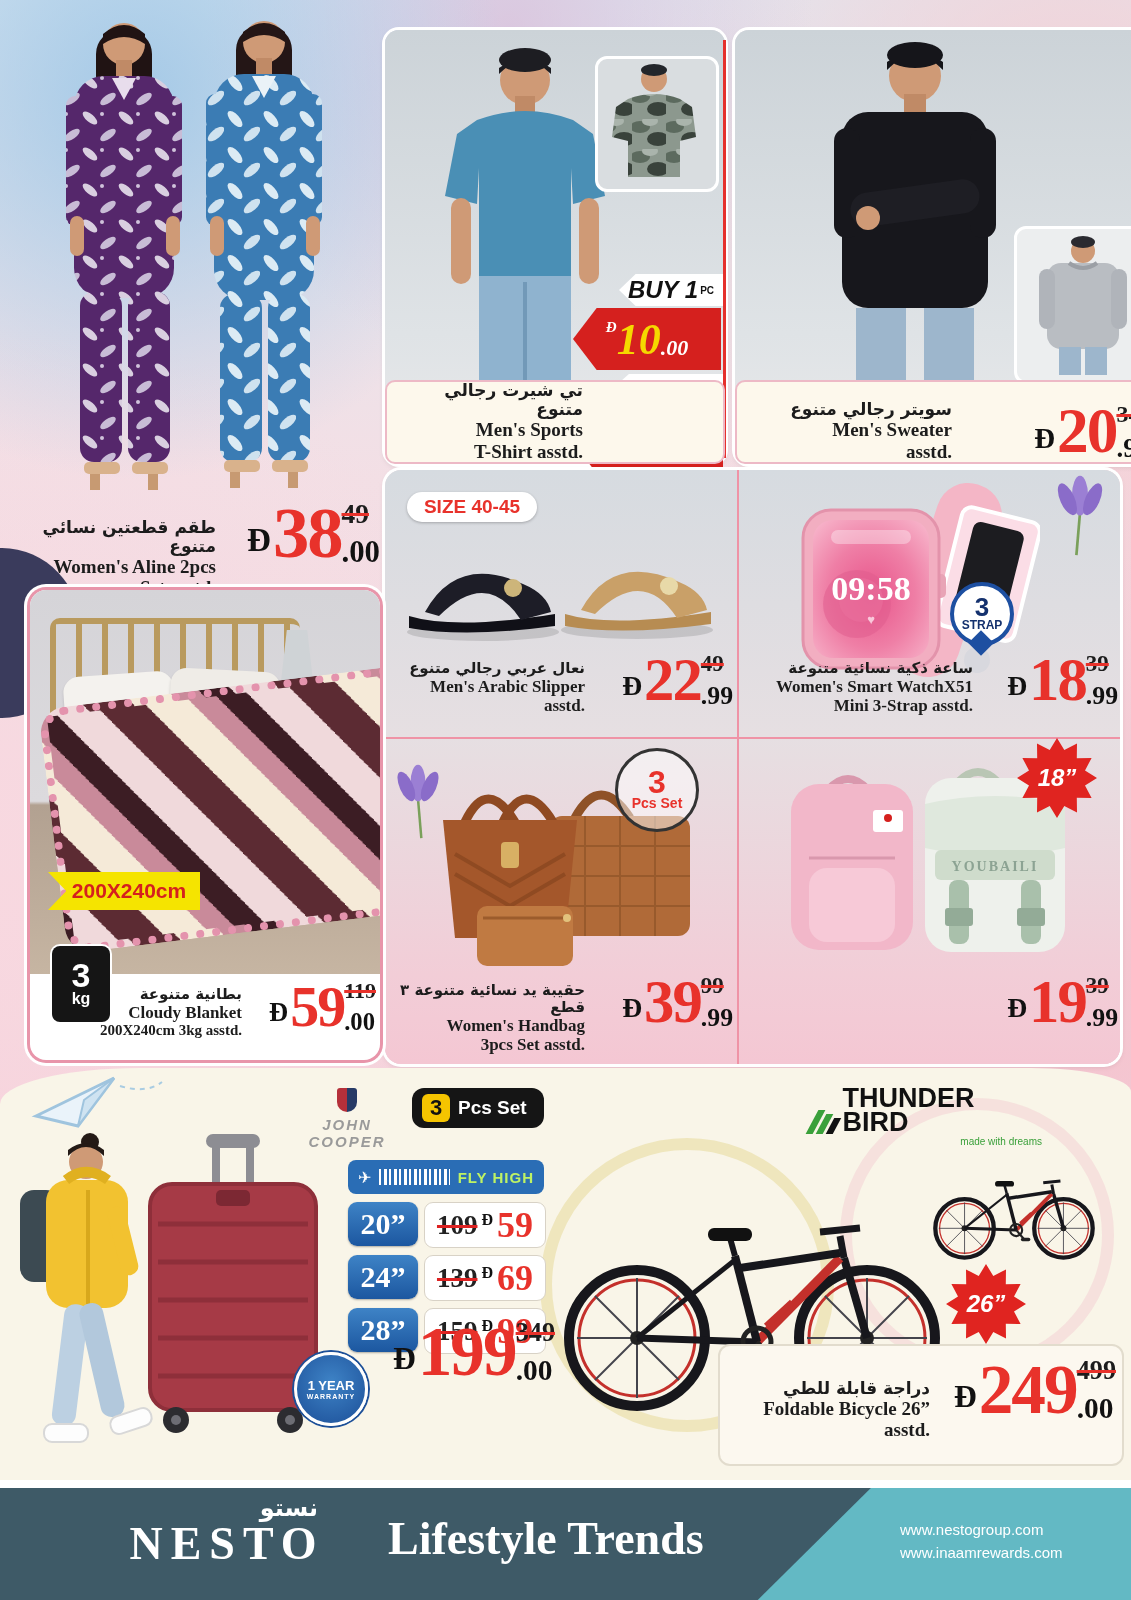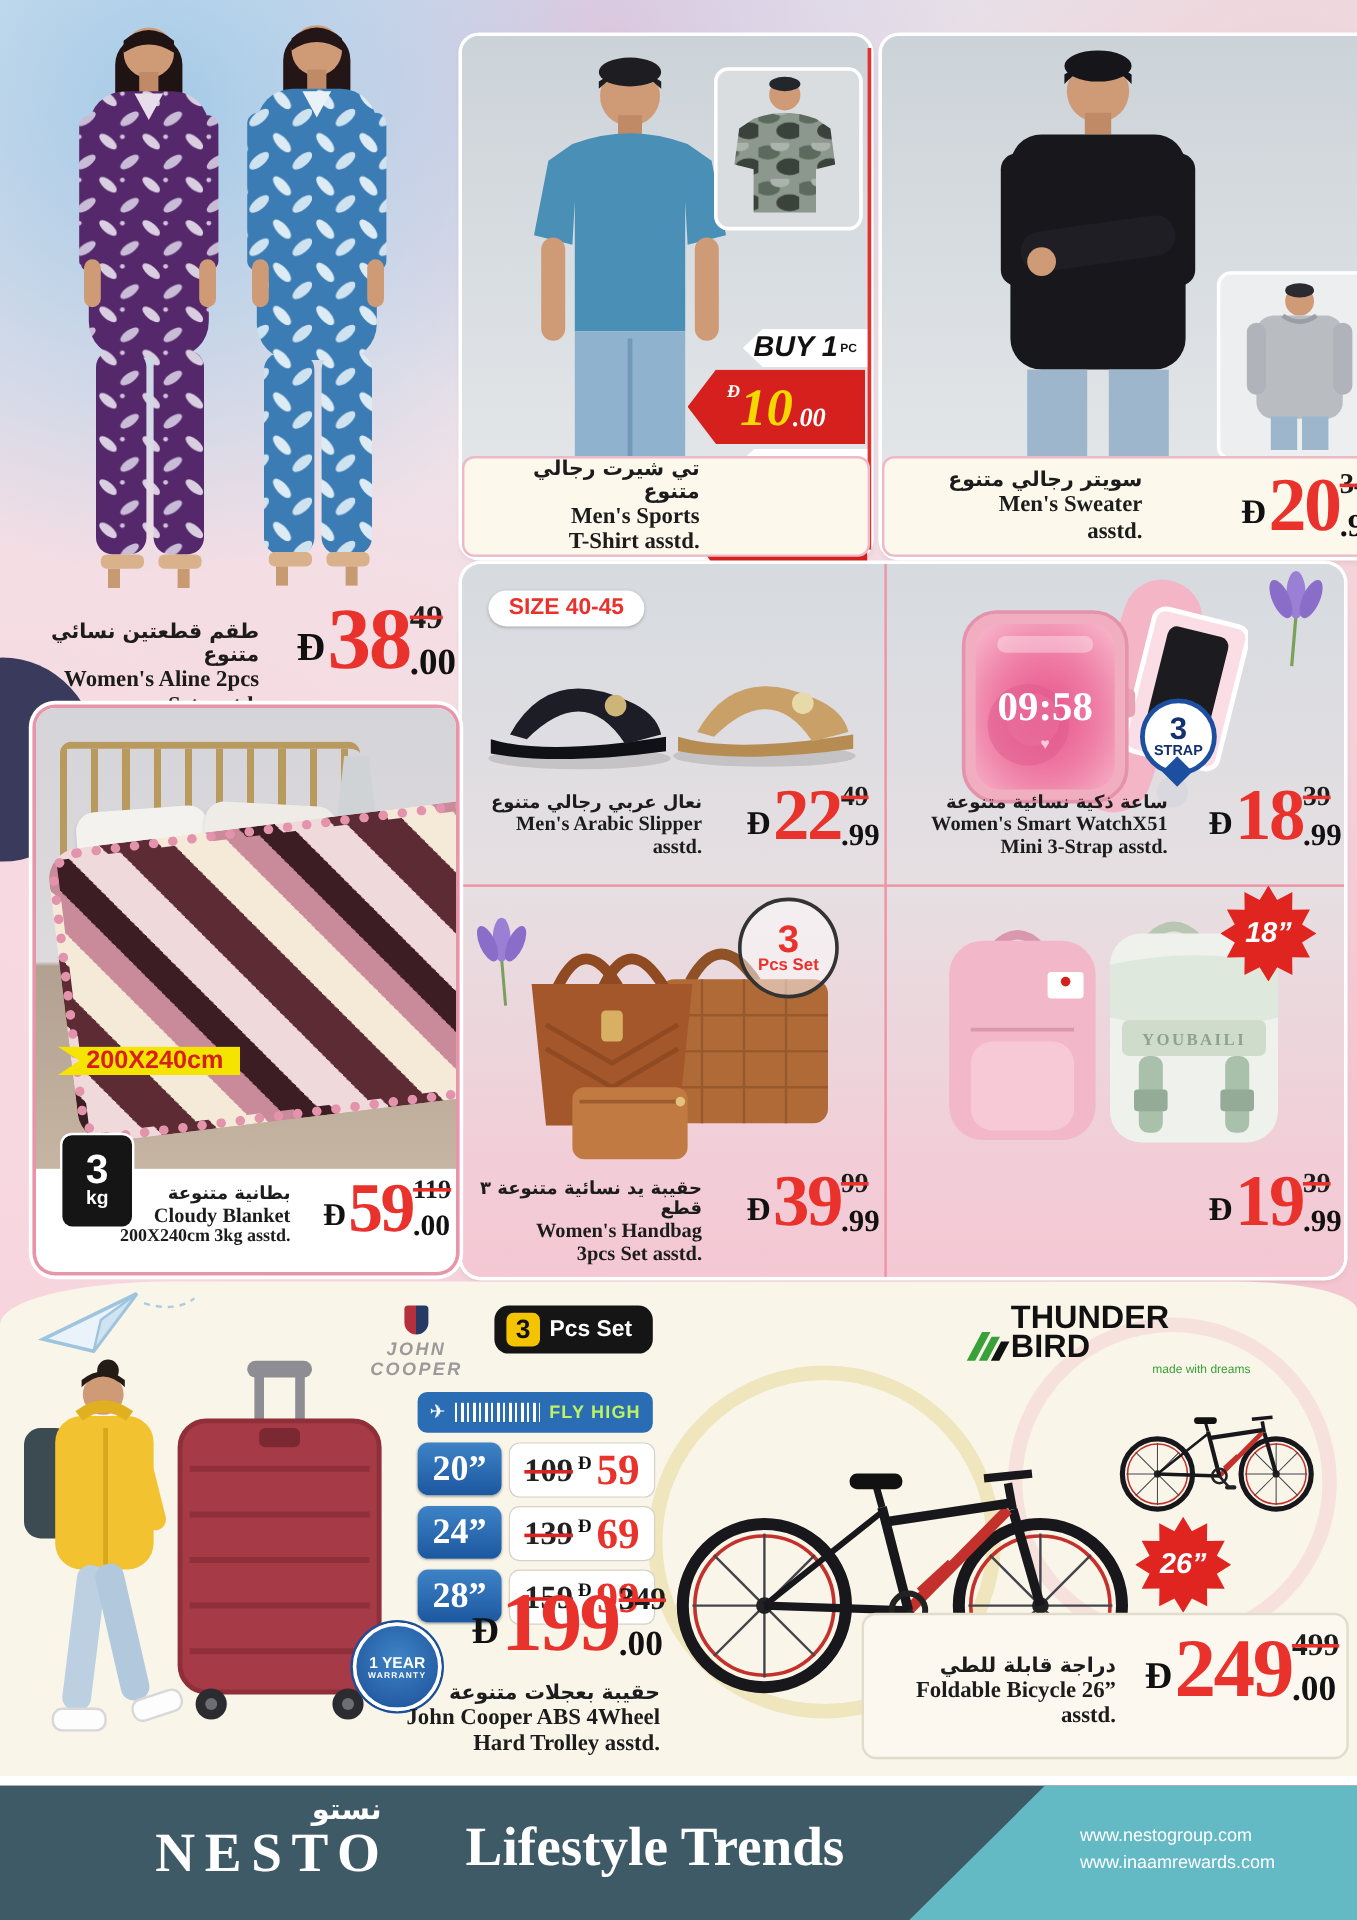"تي شيرت رجالي متنوع" .strip { align-items: center -> flex-end; padding: 13px 14px -> 0 14px }
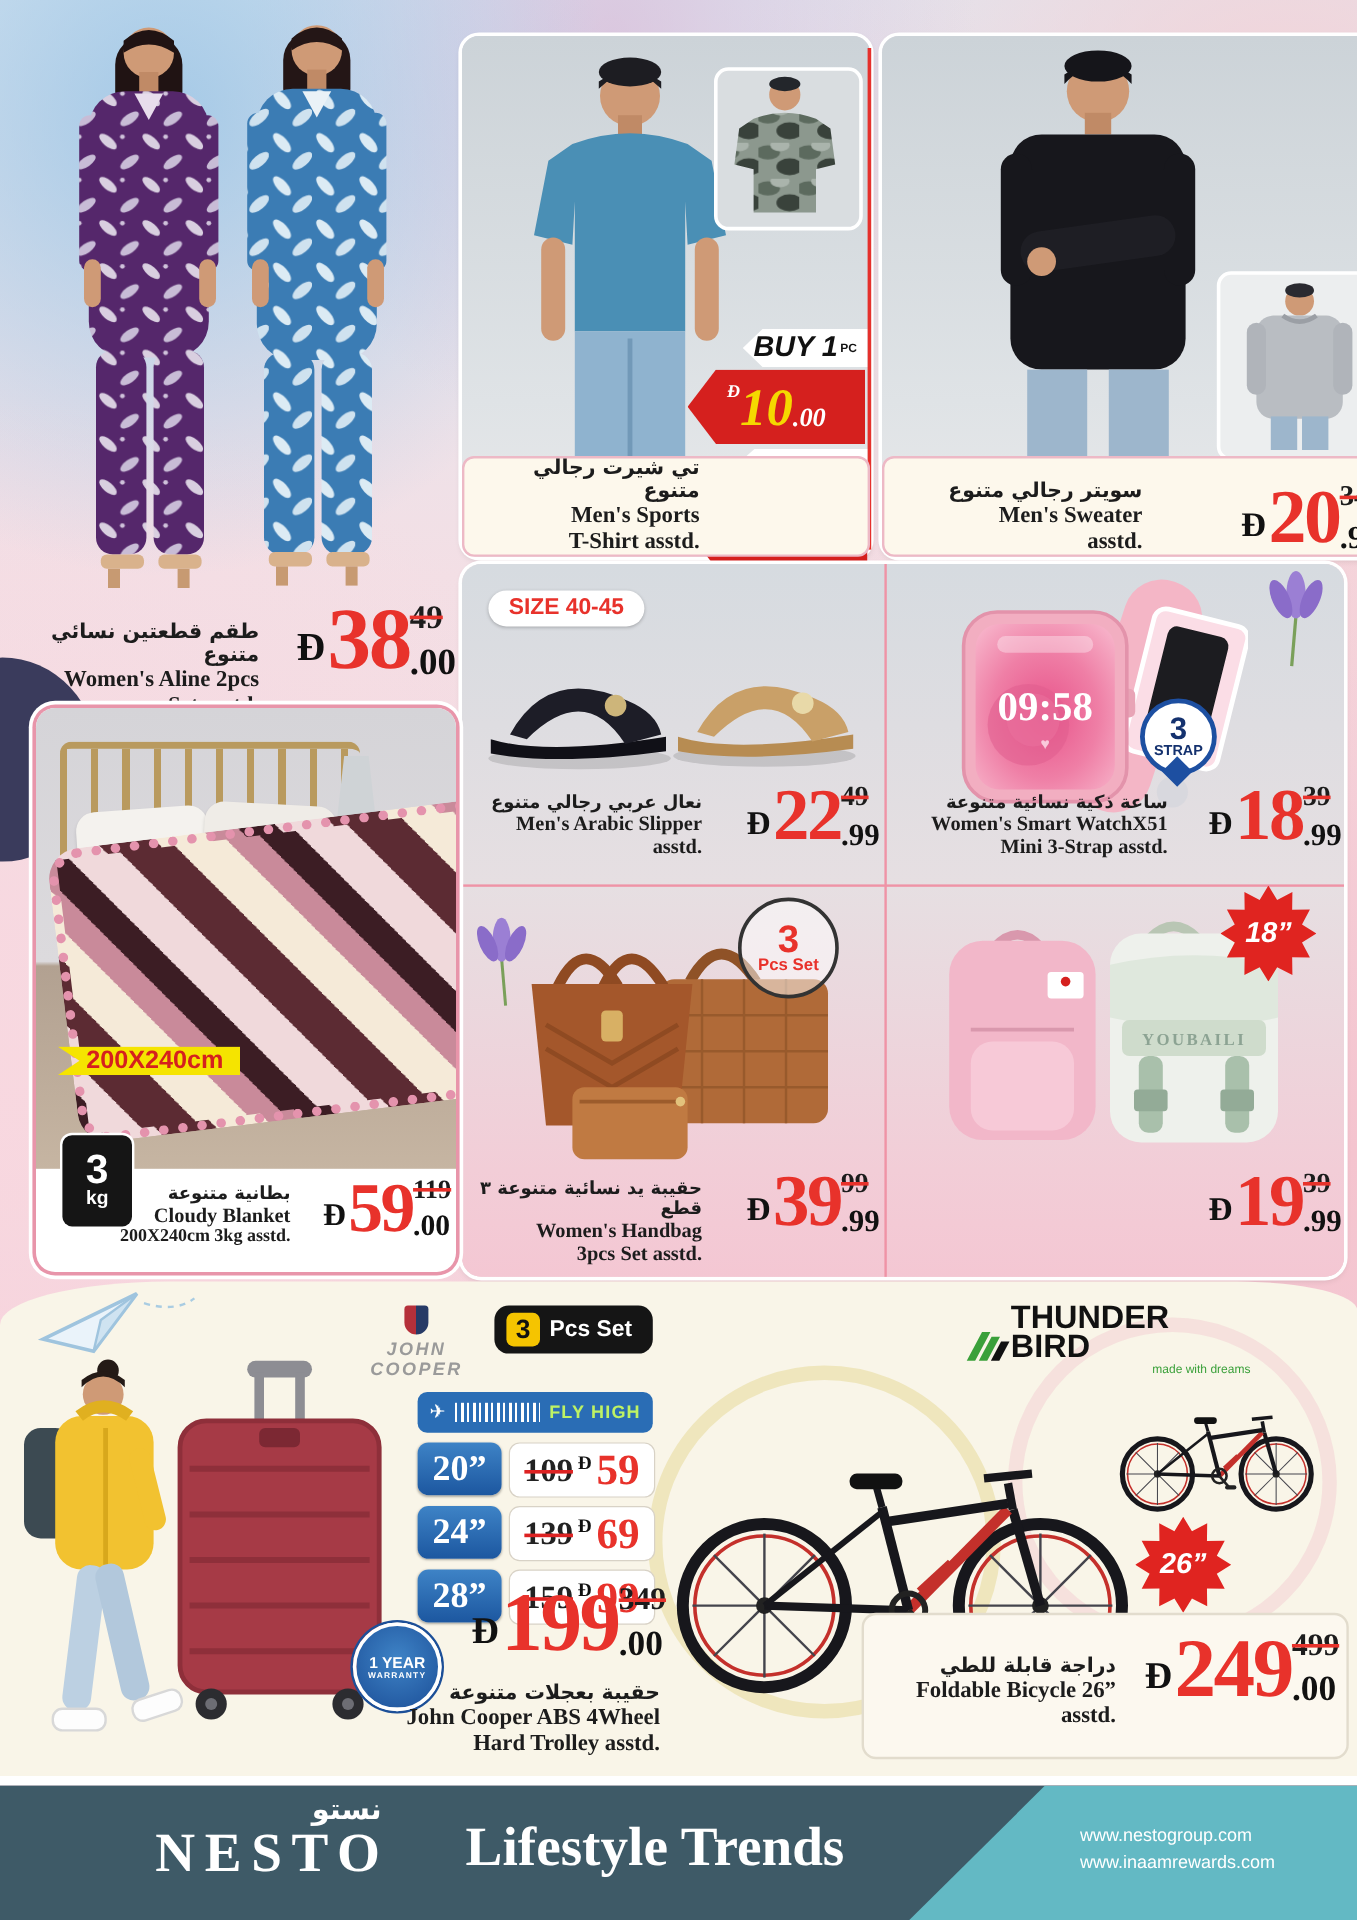"200X240cm" div.abs { align-items: none -> center; height: 24px -> 38px }
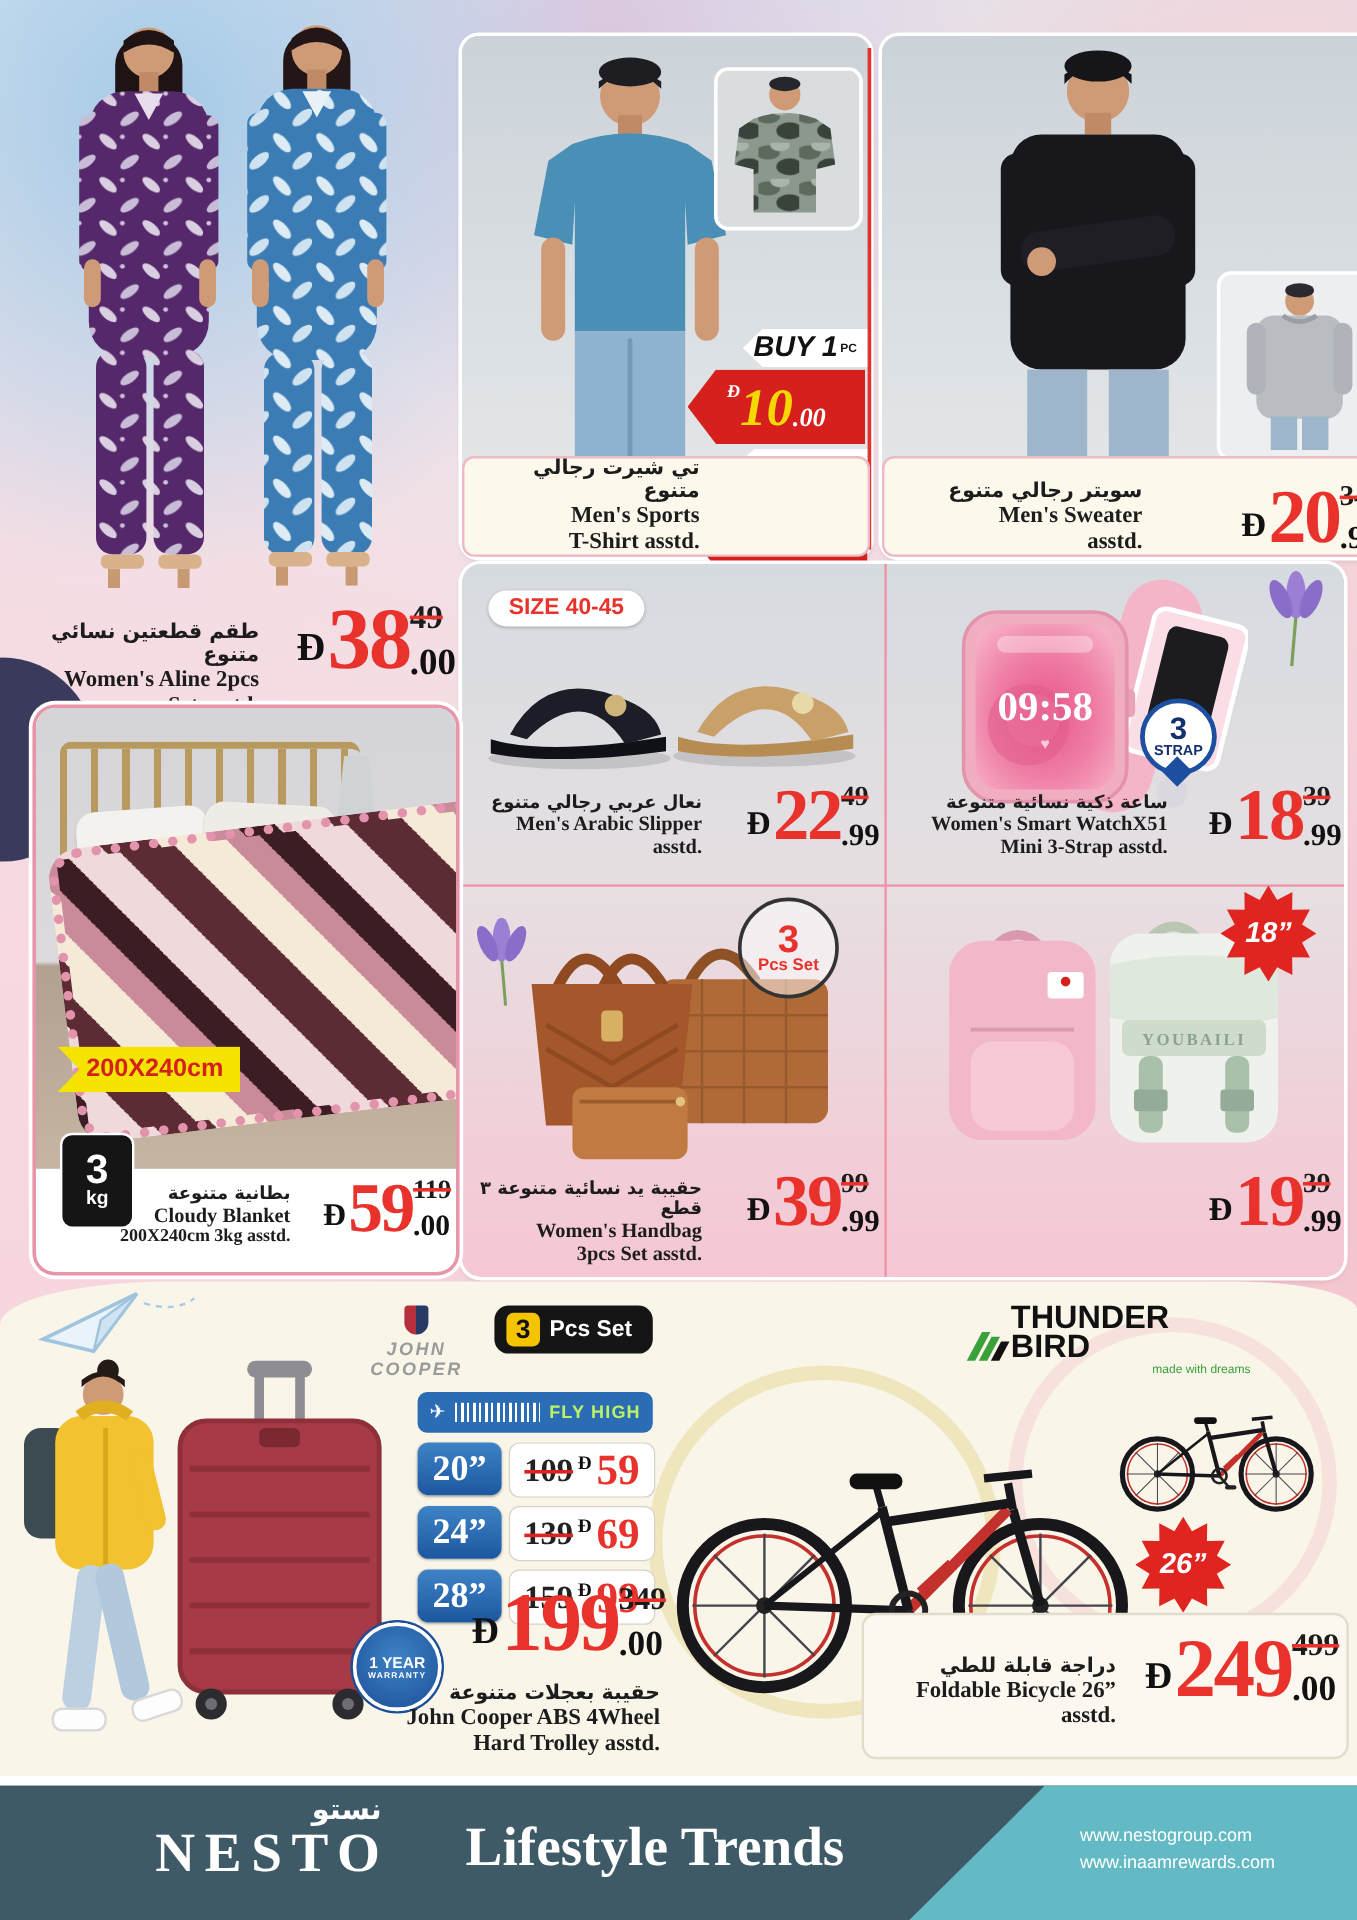"حقيبة بعجلات متنوعة" div.abs { html: <div> <div>حقيبة بعجلات متنوعة</div> <div>John Cooper ABS 4Wheel</div> <div>Hard Trolley asstd.</div> </div> -> none }
